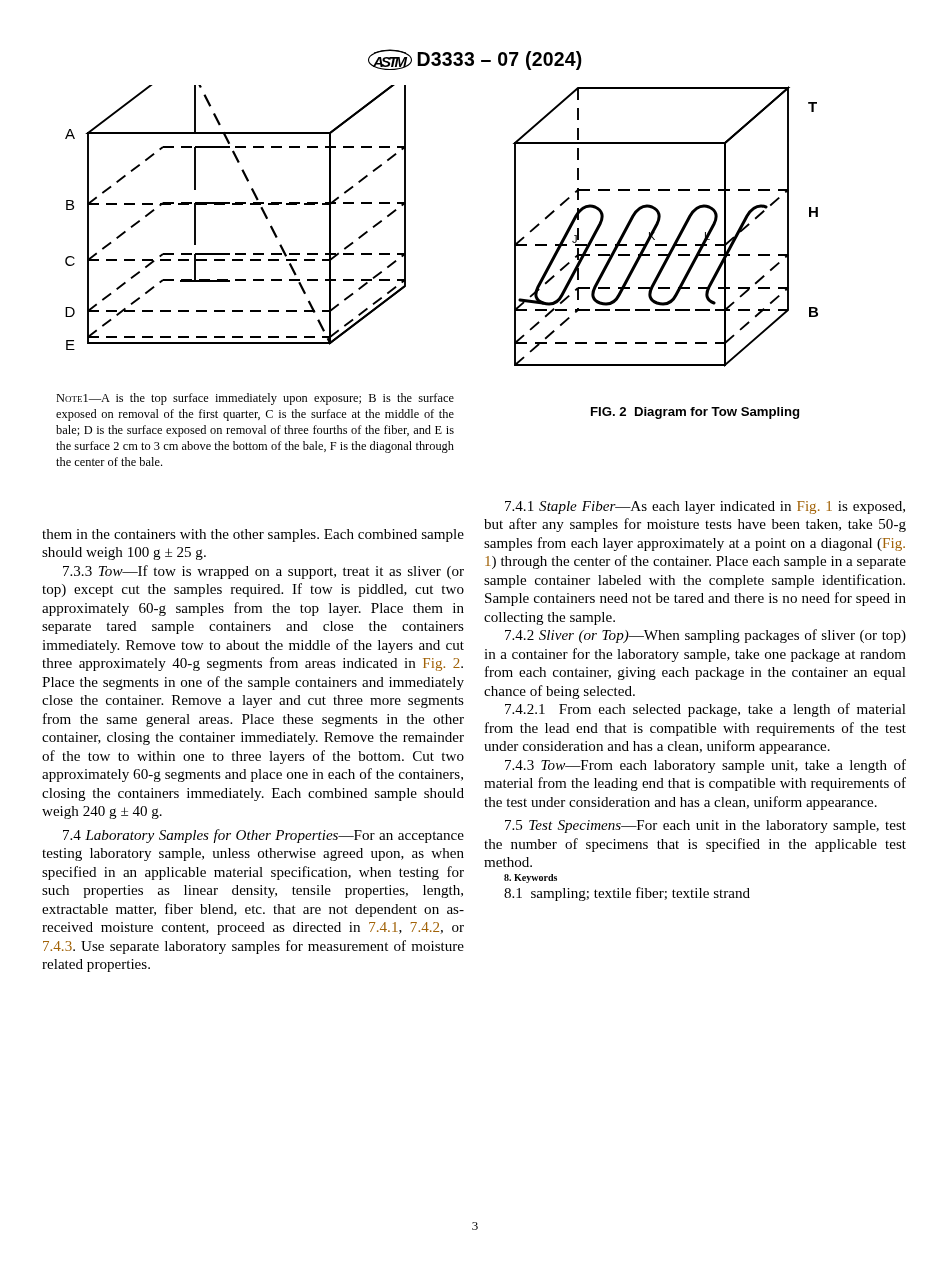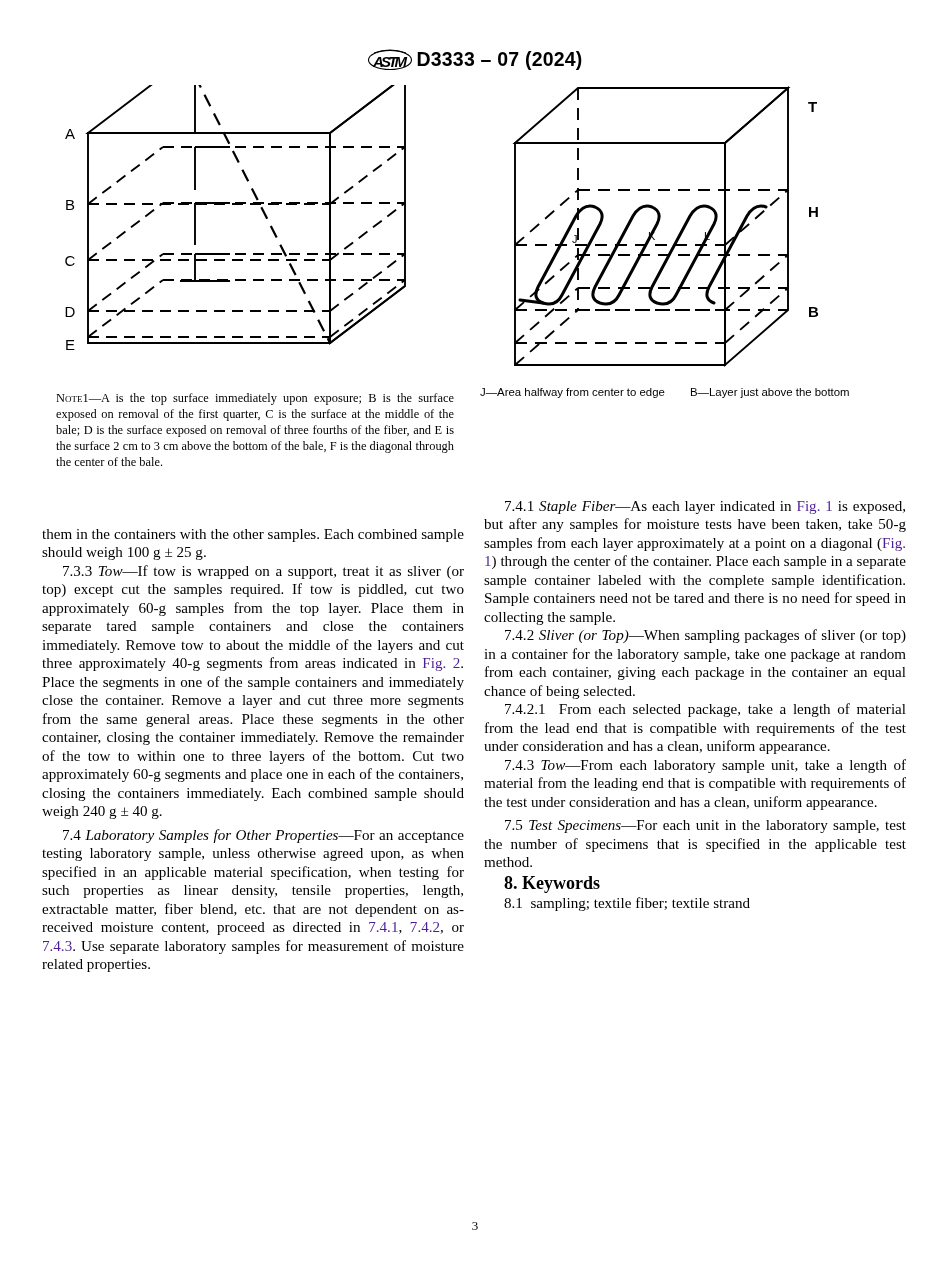"J—Area halfway from center to" tr { html: <tr> <td>J—Area halfway from center to edge</td> <td>B—Layer just above the bottom</td> </tr> -> none }
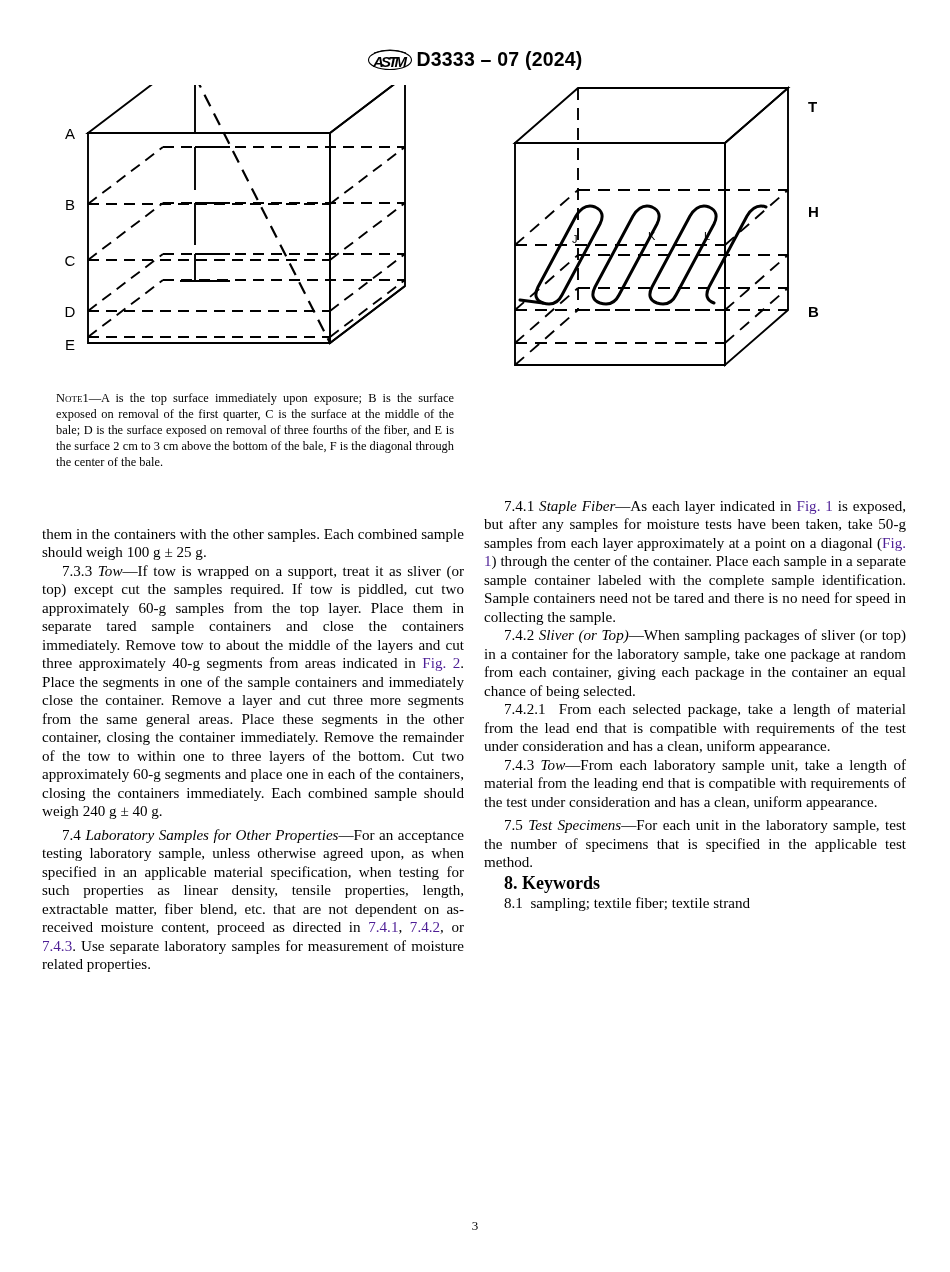"FIG. 2 Diagram for Tow" div.fig-caption { html: none -> <div>FIG. 2 Diagram for Tow Sampling</div> }
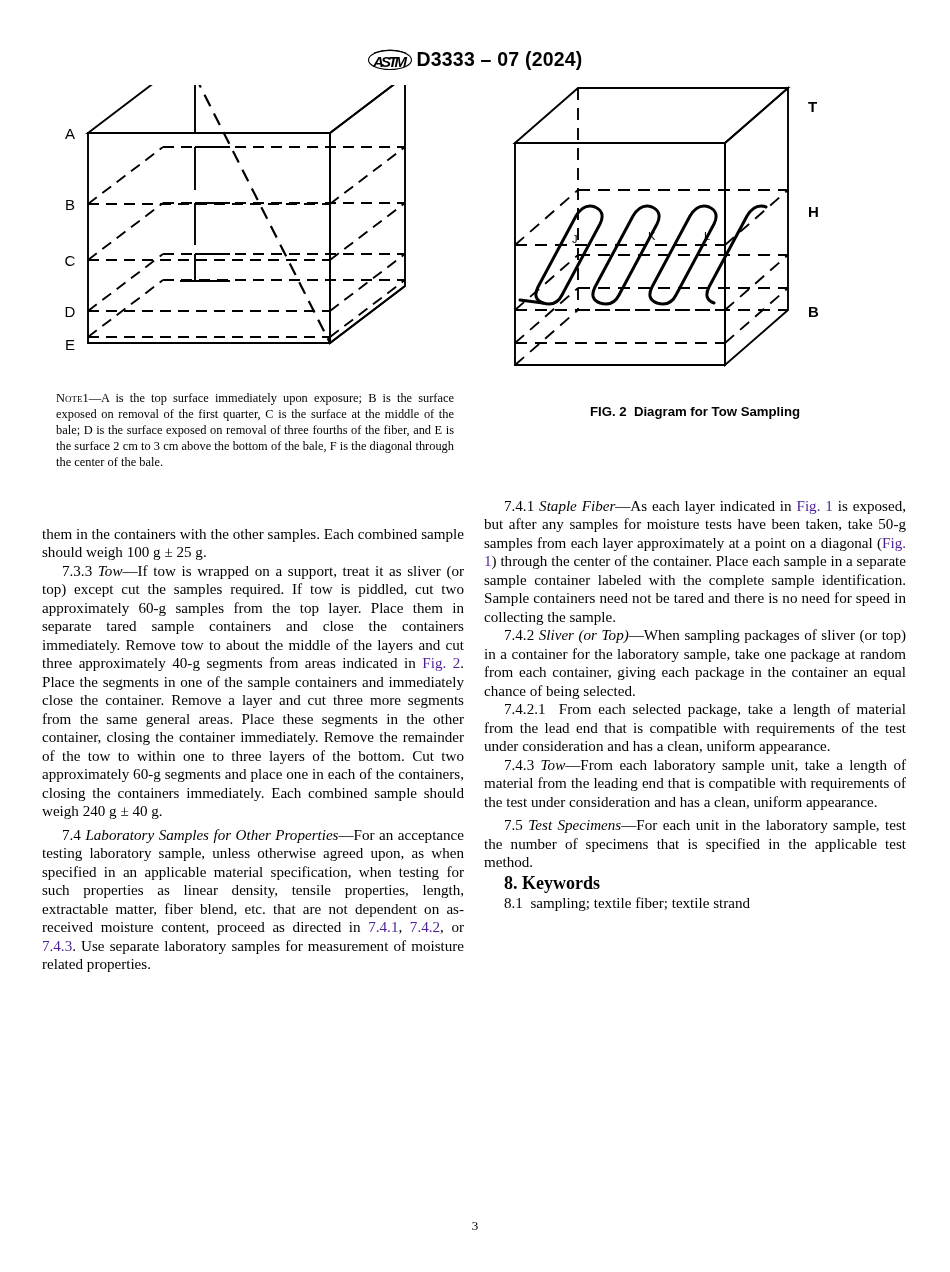"Fig. 1" .xref { color: #4c1d95 -> #a16207 }
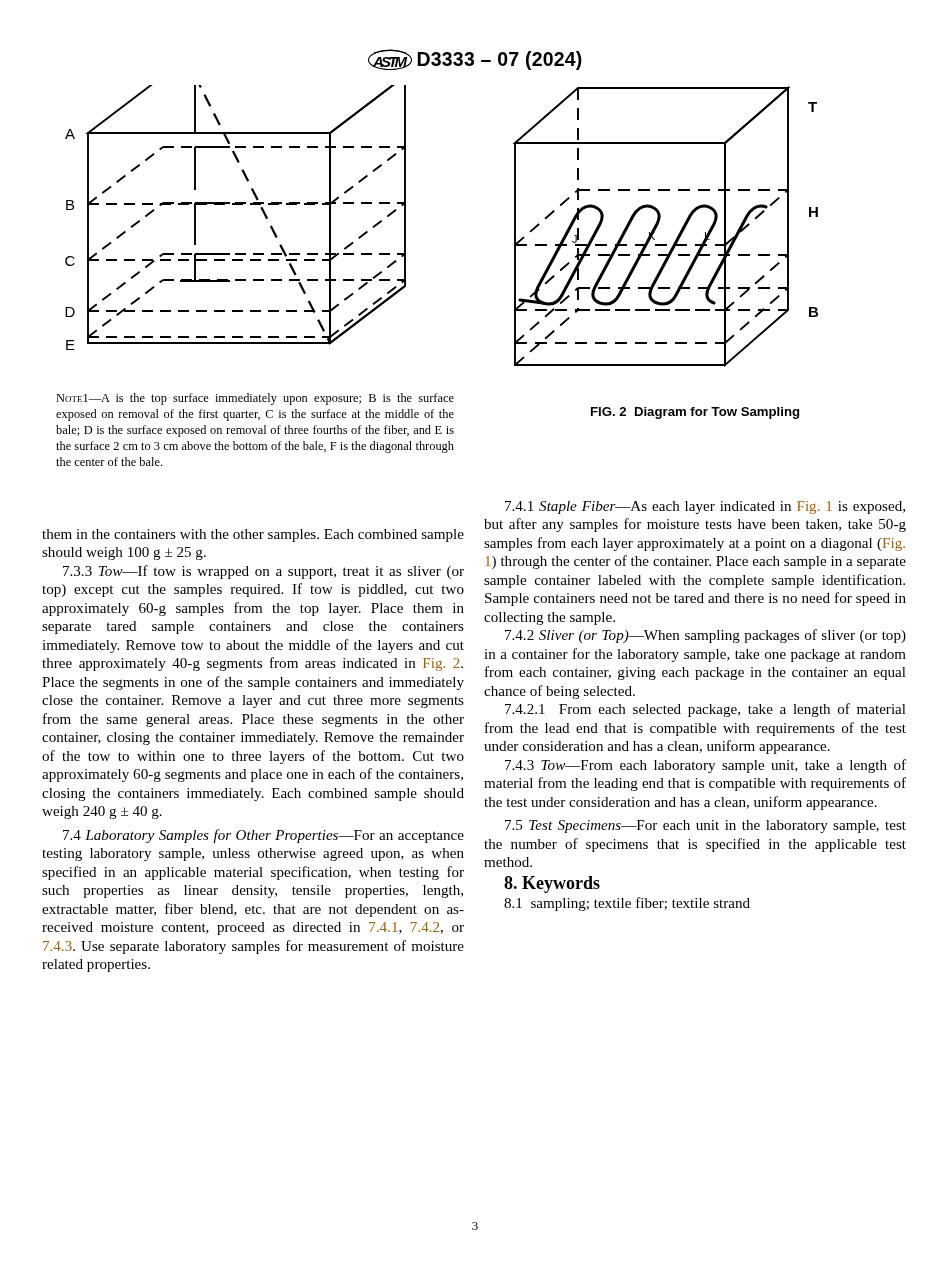"8. Keywords" .sechead { font-size: 18px -> 10px }
